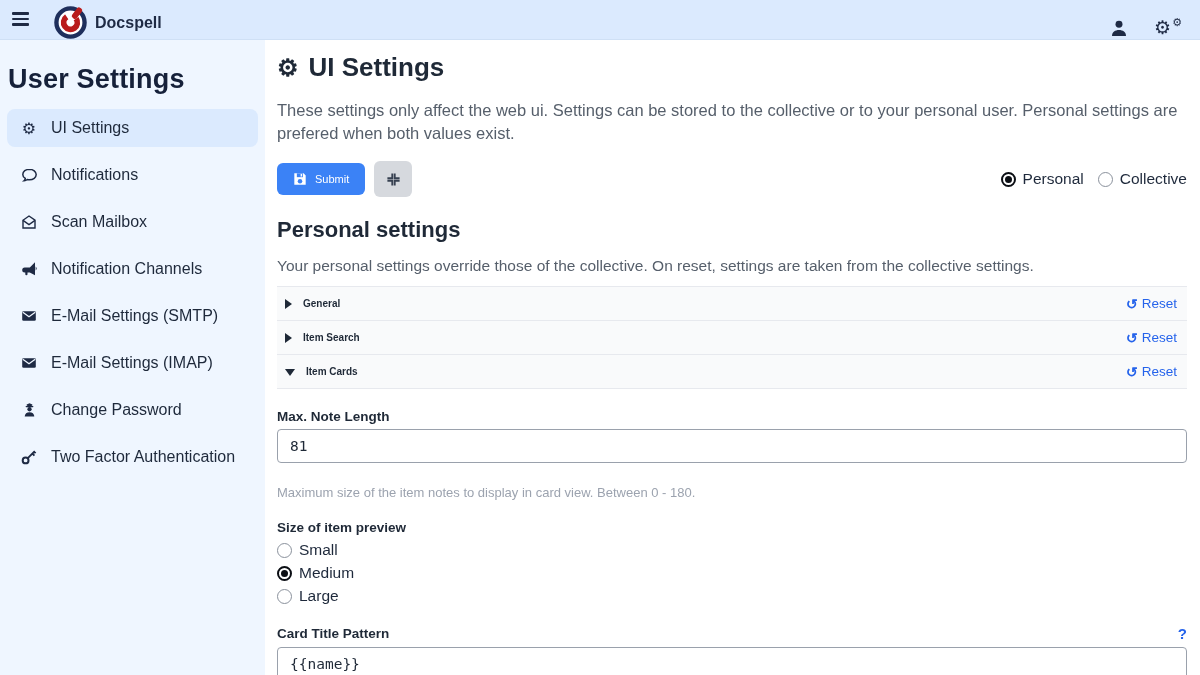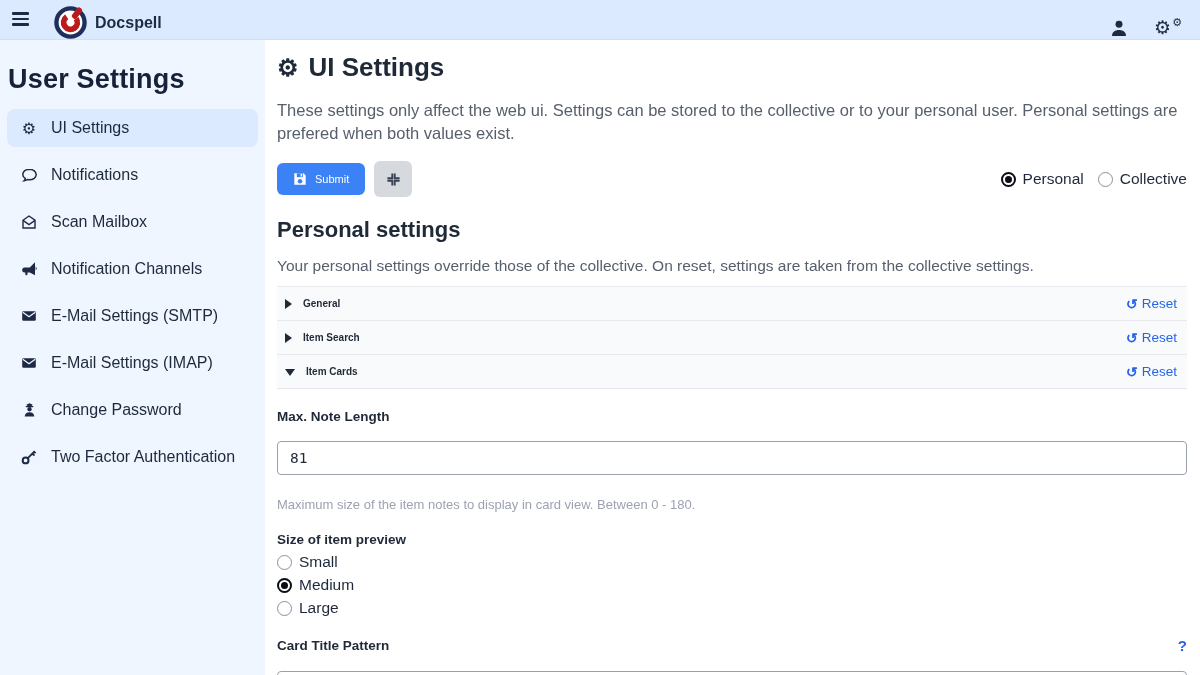"81" .text-input { margin-top: 17px -> 5px }
